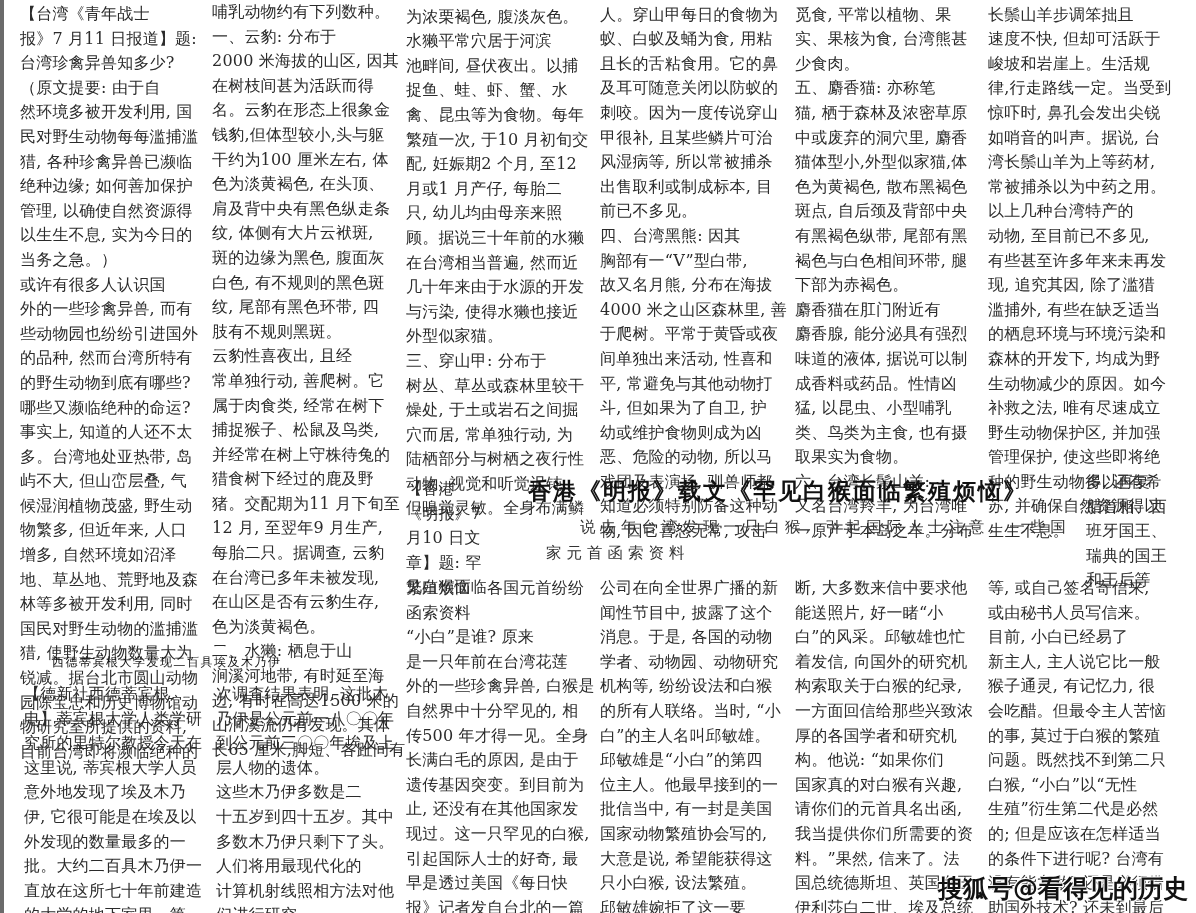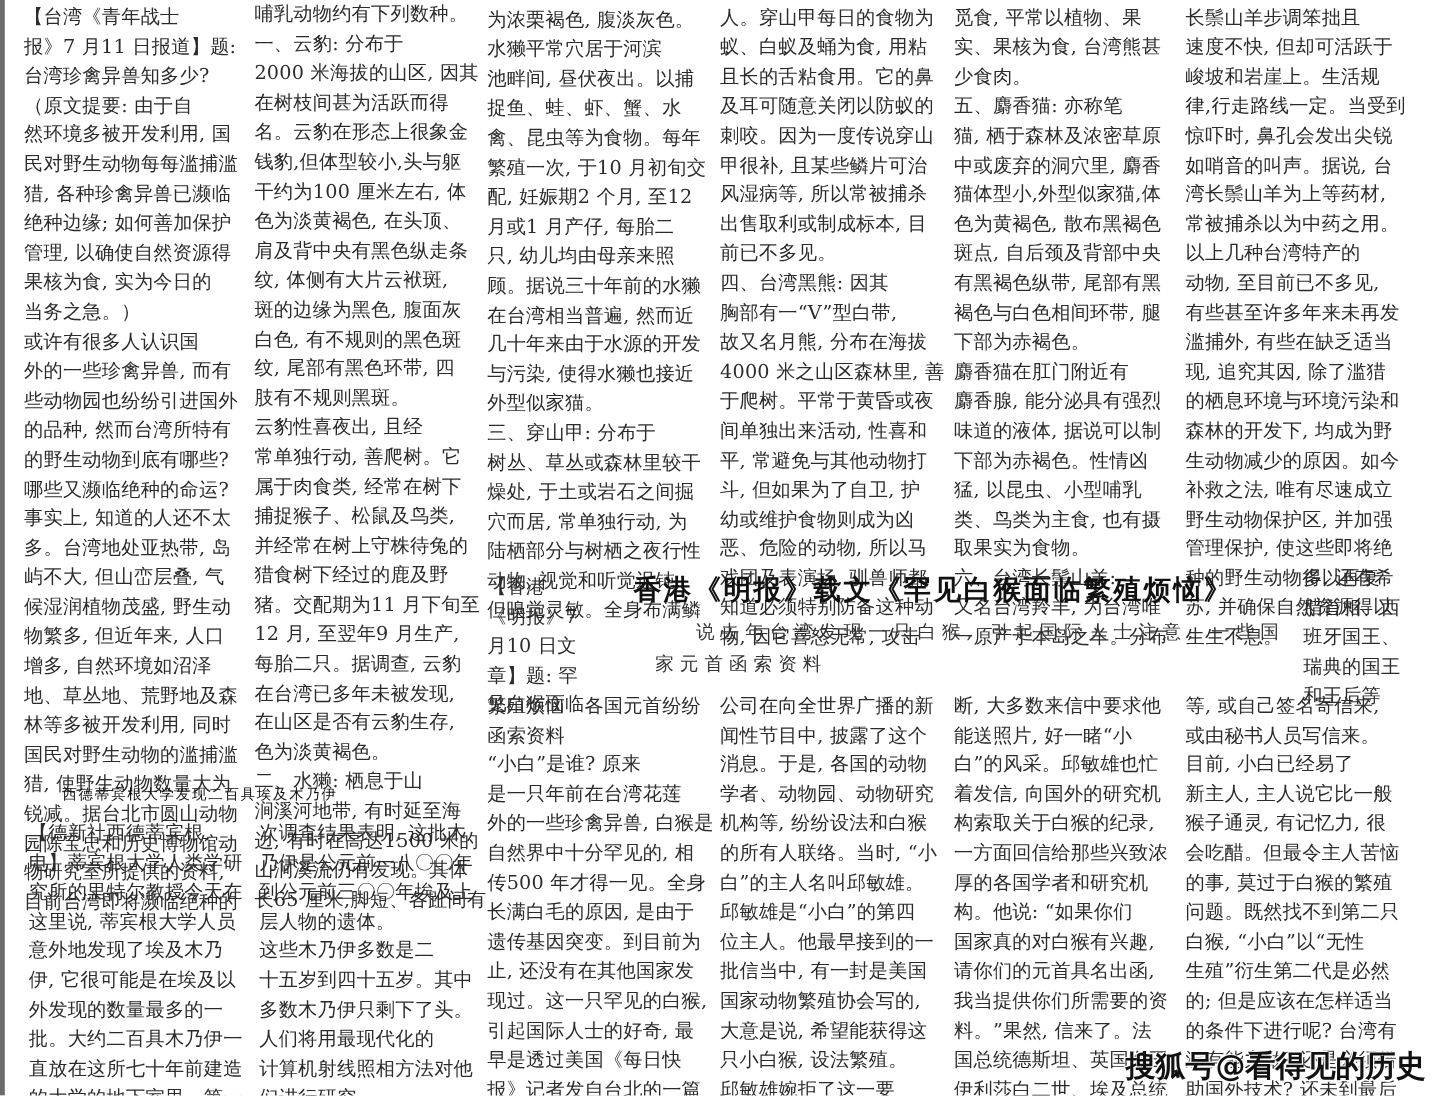"果核为食, 实为今日的" span.line { text: 果核为食 -> 以生生不息 }
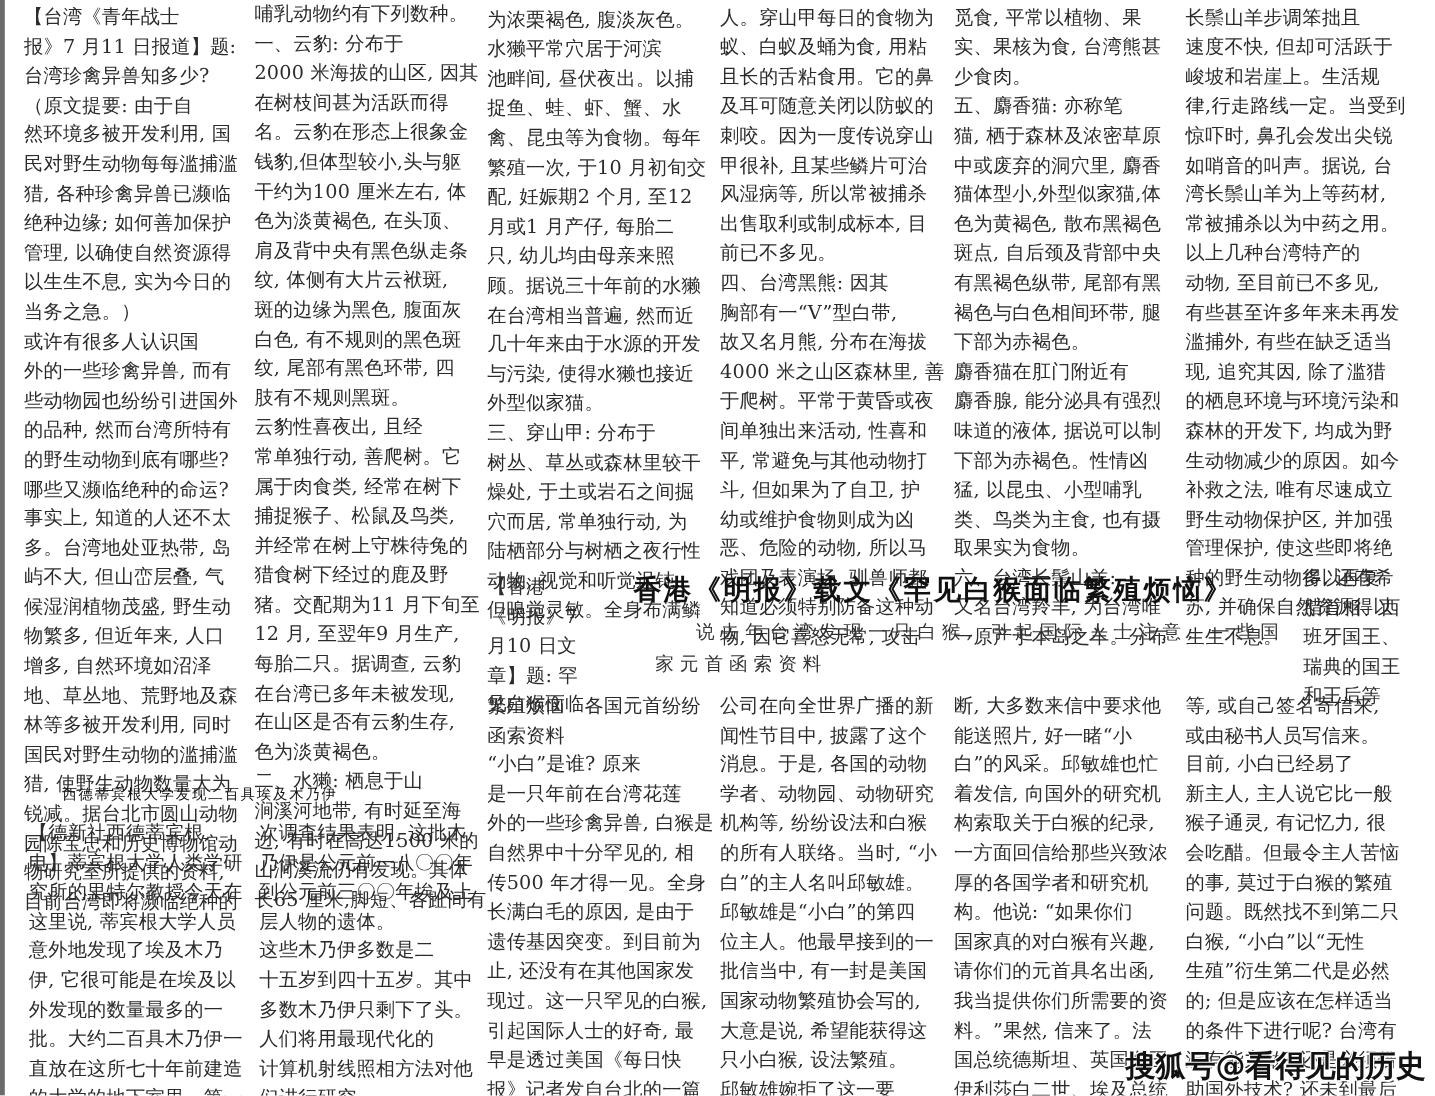"滥捕外, 有些在缺乏适当" span.line { order: before "现, 追究其因, 除了滥猎" -> after "现, 追究其因, 除了滥猎" }
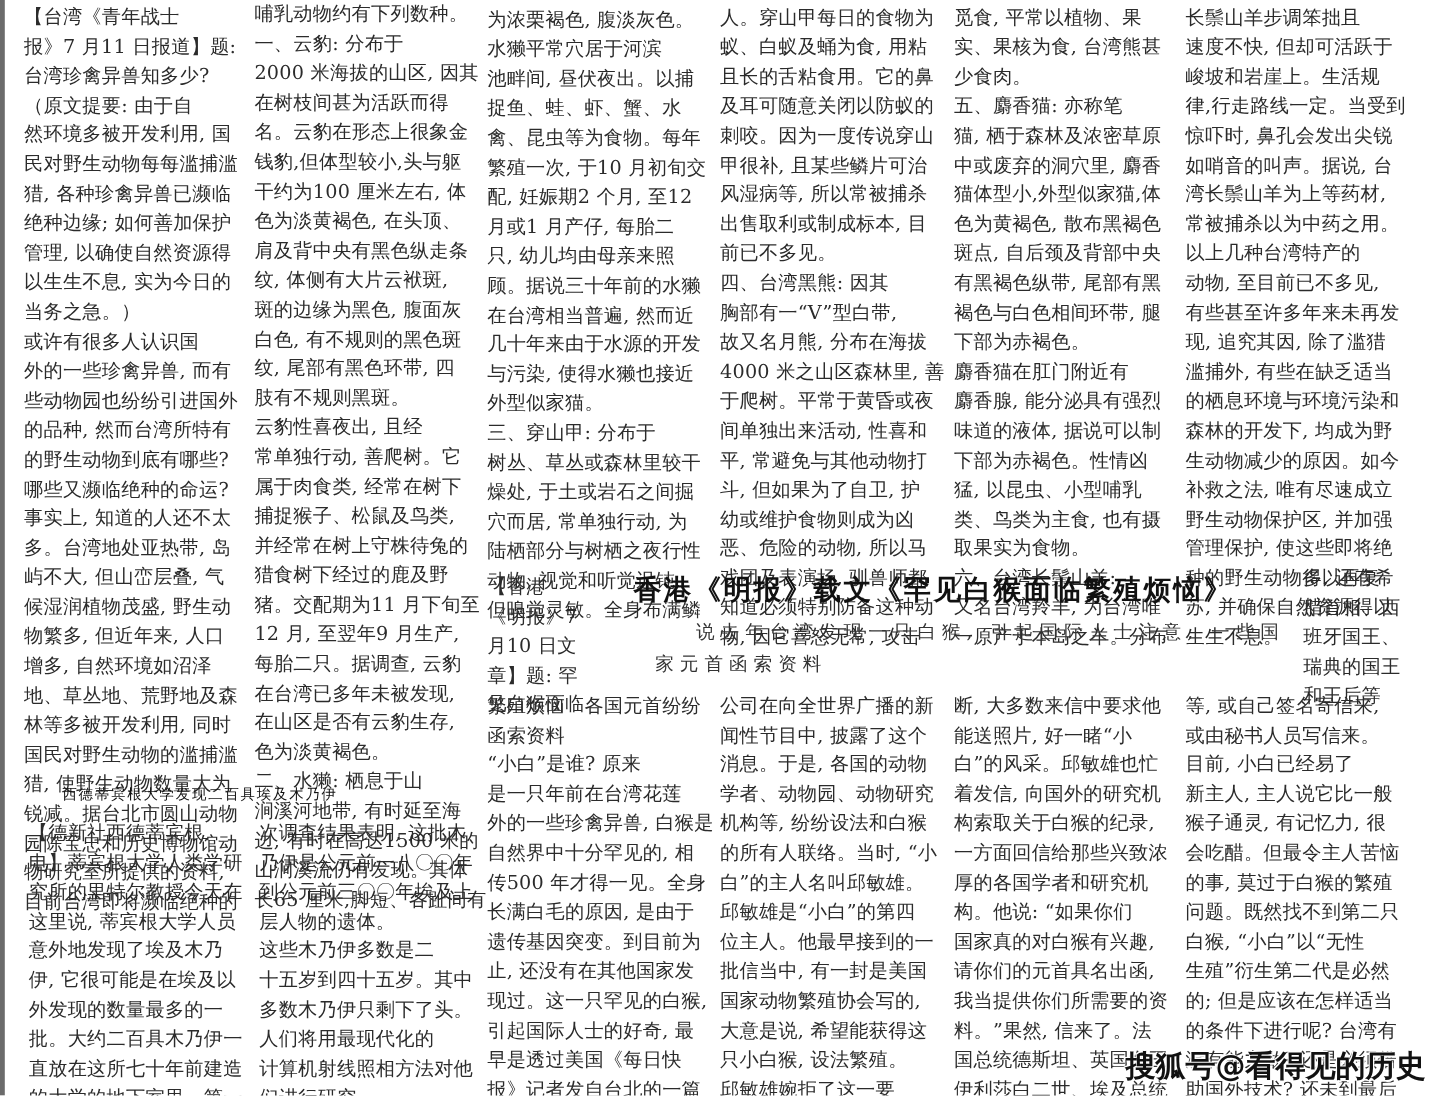"下部为赤褐色。性情凶" span.line { text: 下部为赤褐色 -> 成香料或药品 }
